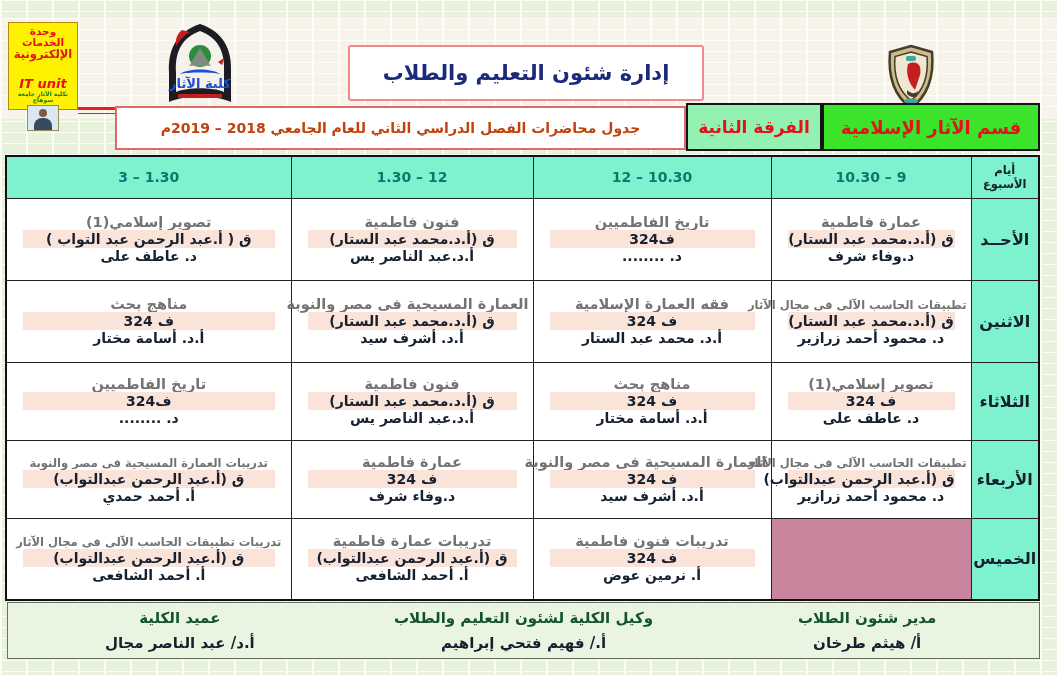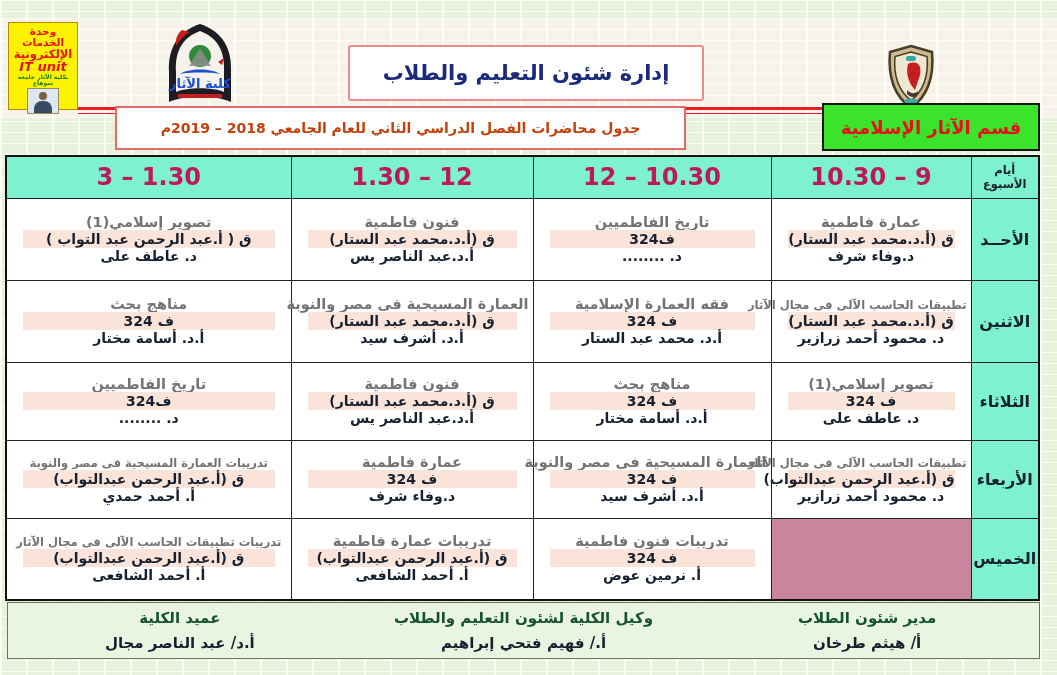"IT unit" .it-badge .l3 { margin-top: none -> 17px }
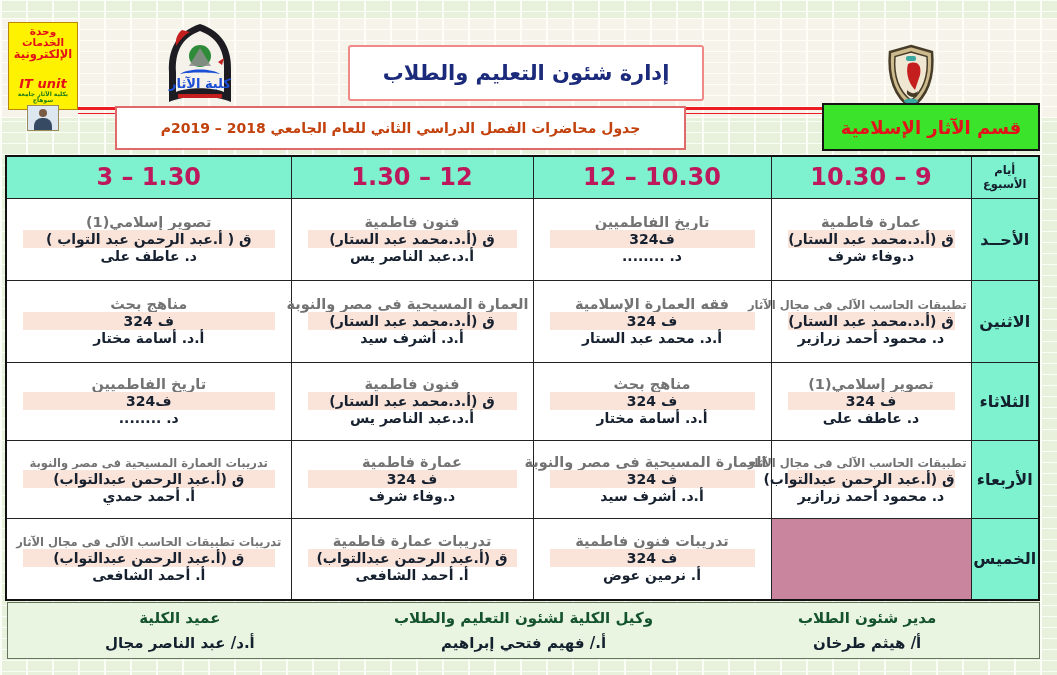"الفرقة الثانية" div.grade-box { html: none -> <div>الفرقة الثانية</div> }
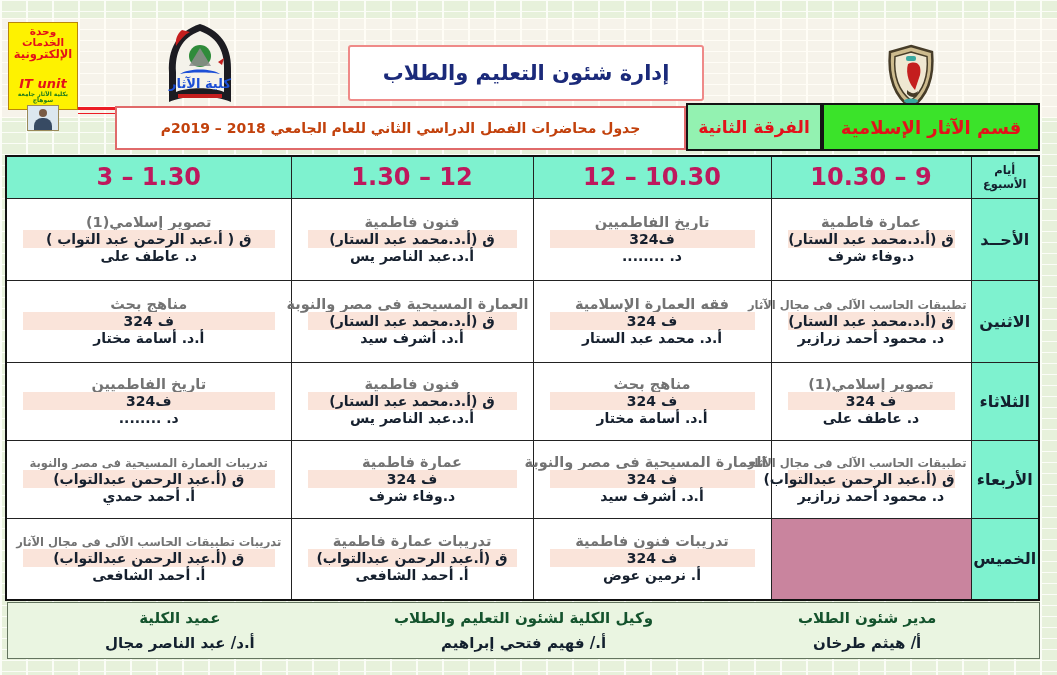"3 – 1.30" th.time-head { color: #be185d -> #0f766e; font-size: 24px -> 14px }
